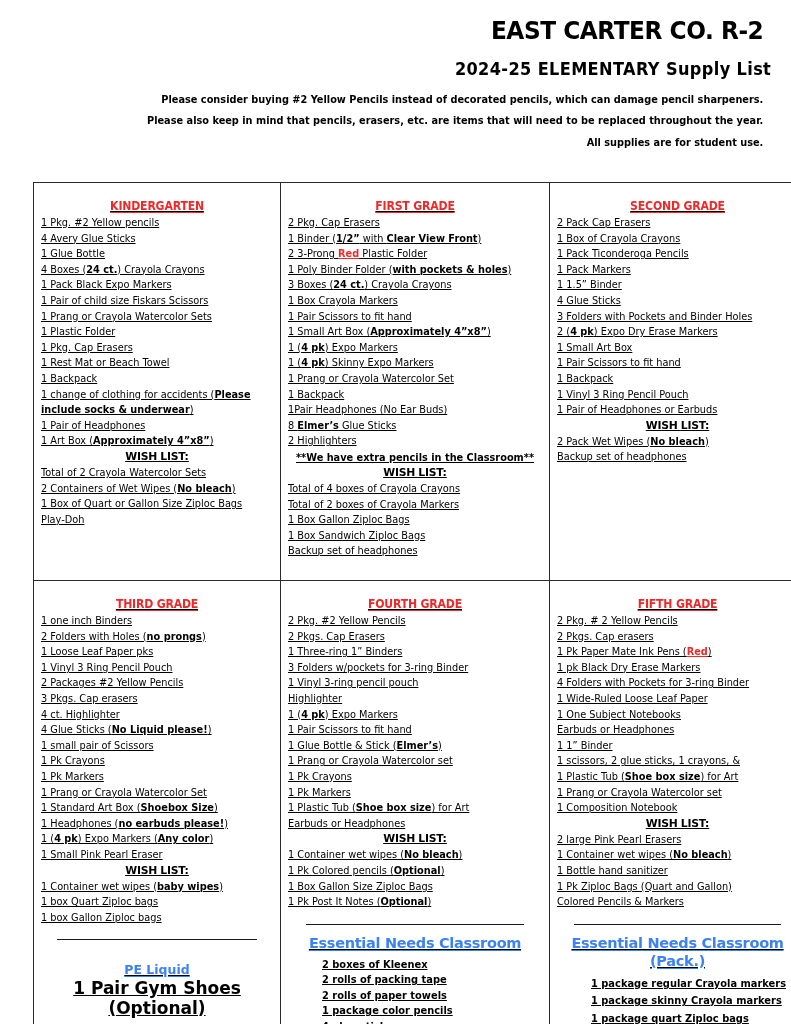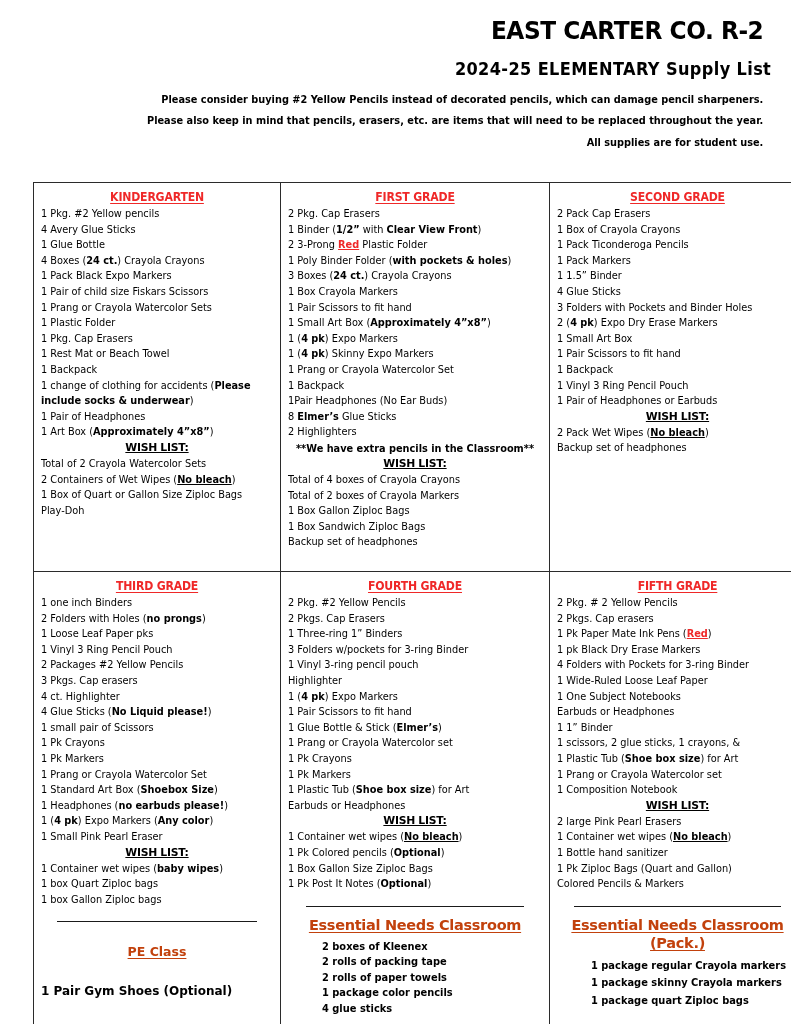"KINDERGARTEN" .grid td { padding: 7px 7px 6px 7px -> 16px 7px 6px 7px; text-decoration: none -> underline }
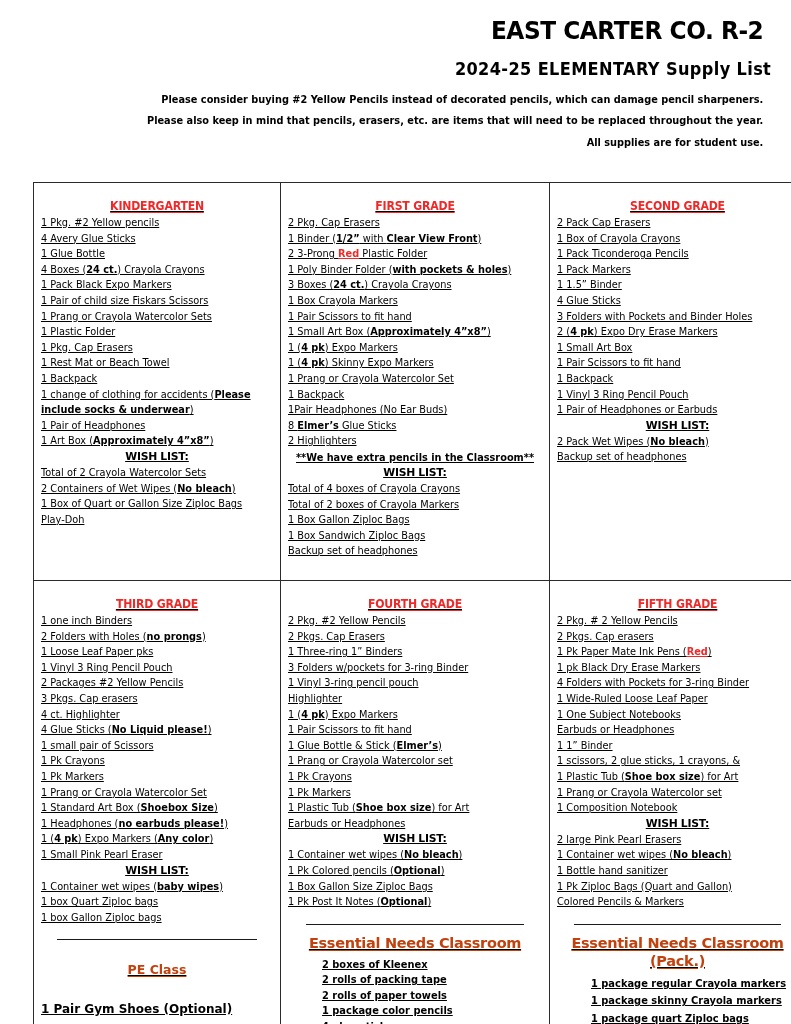"Essential Needs Classroom" .sub-head { color: #c2410c -> #3b82f6 }
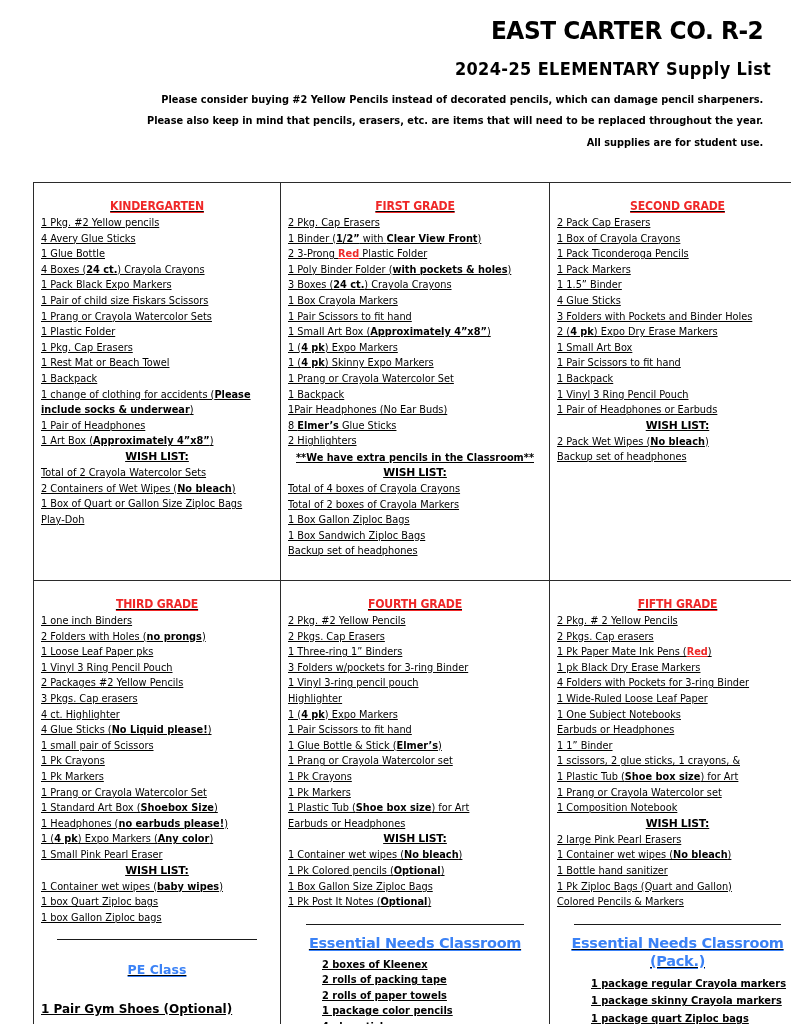"PE Class" div.sub-head { text: Class -> Liquid }
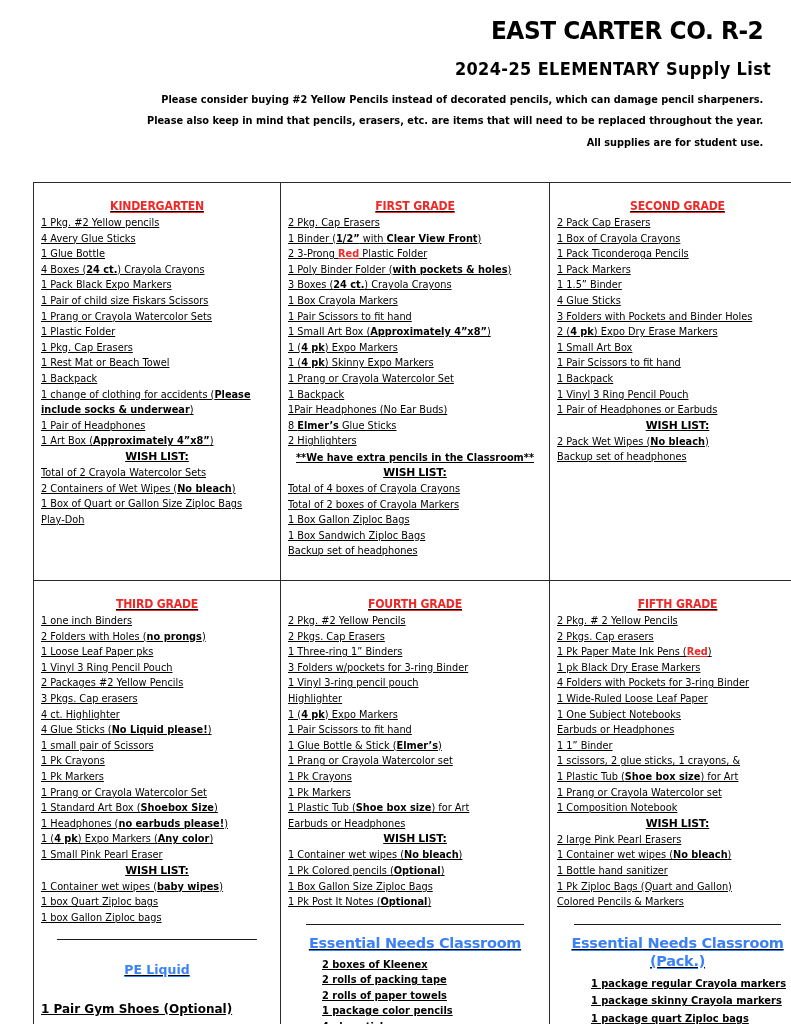"1 Pair Gym Shoes (Optional)" .pe-line { font-size: 12px -> 17px; margin-top: 24px -> none; text-align: none -> center }
